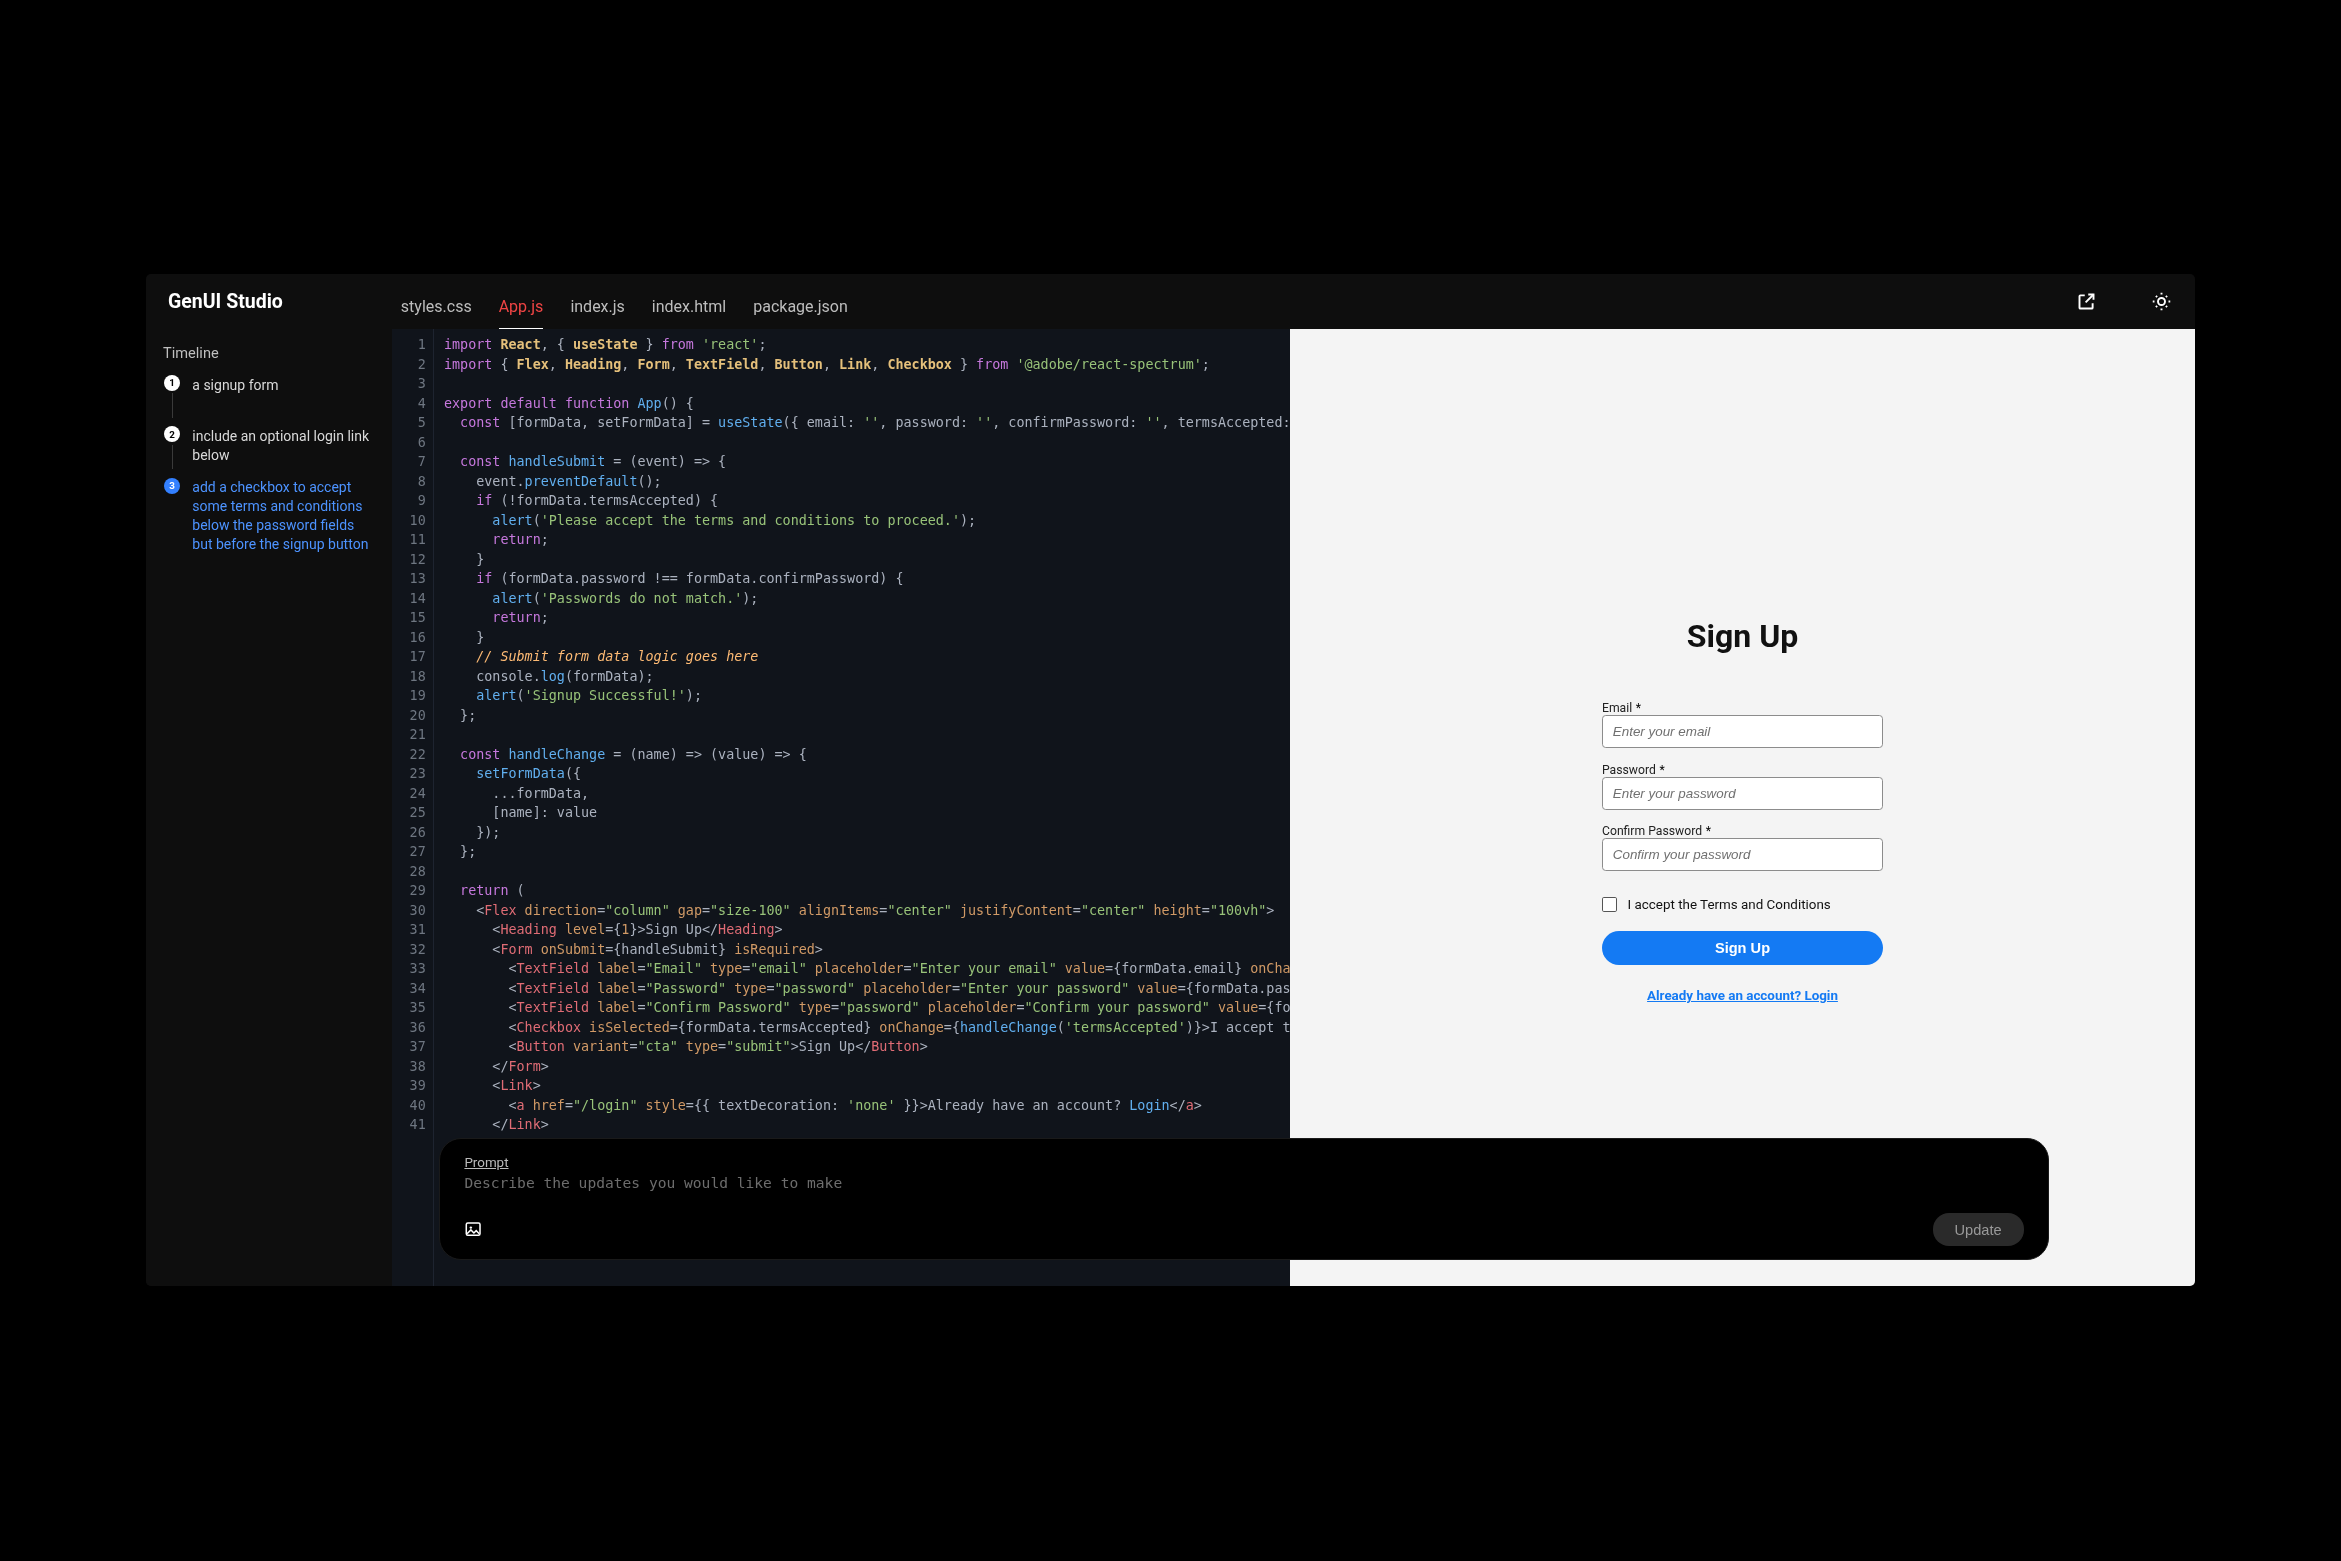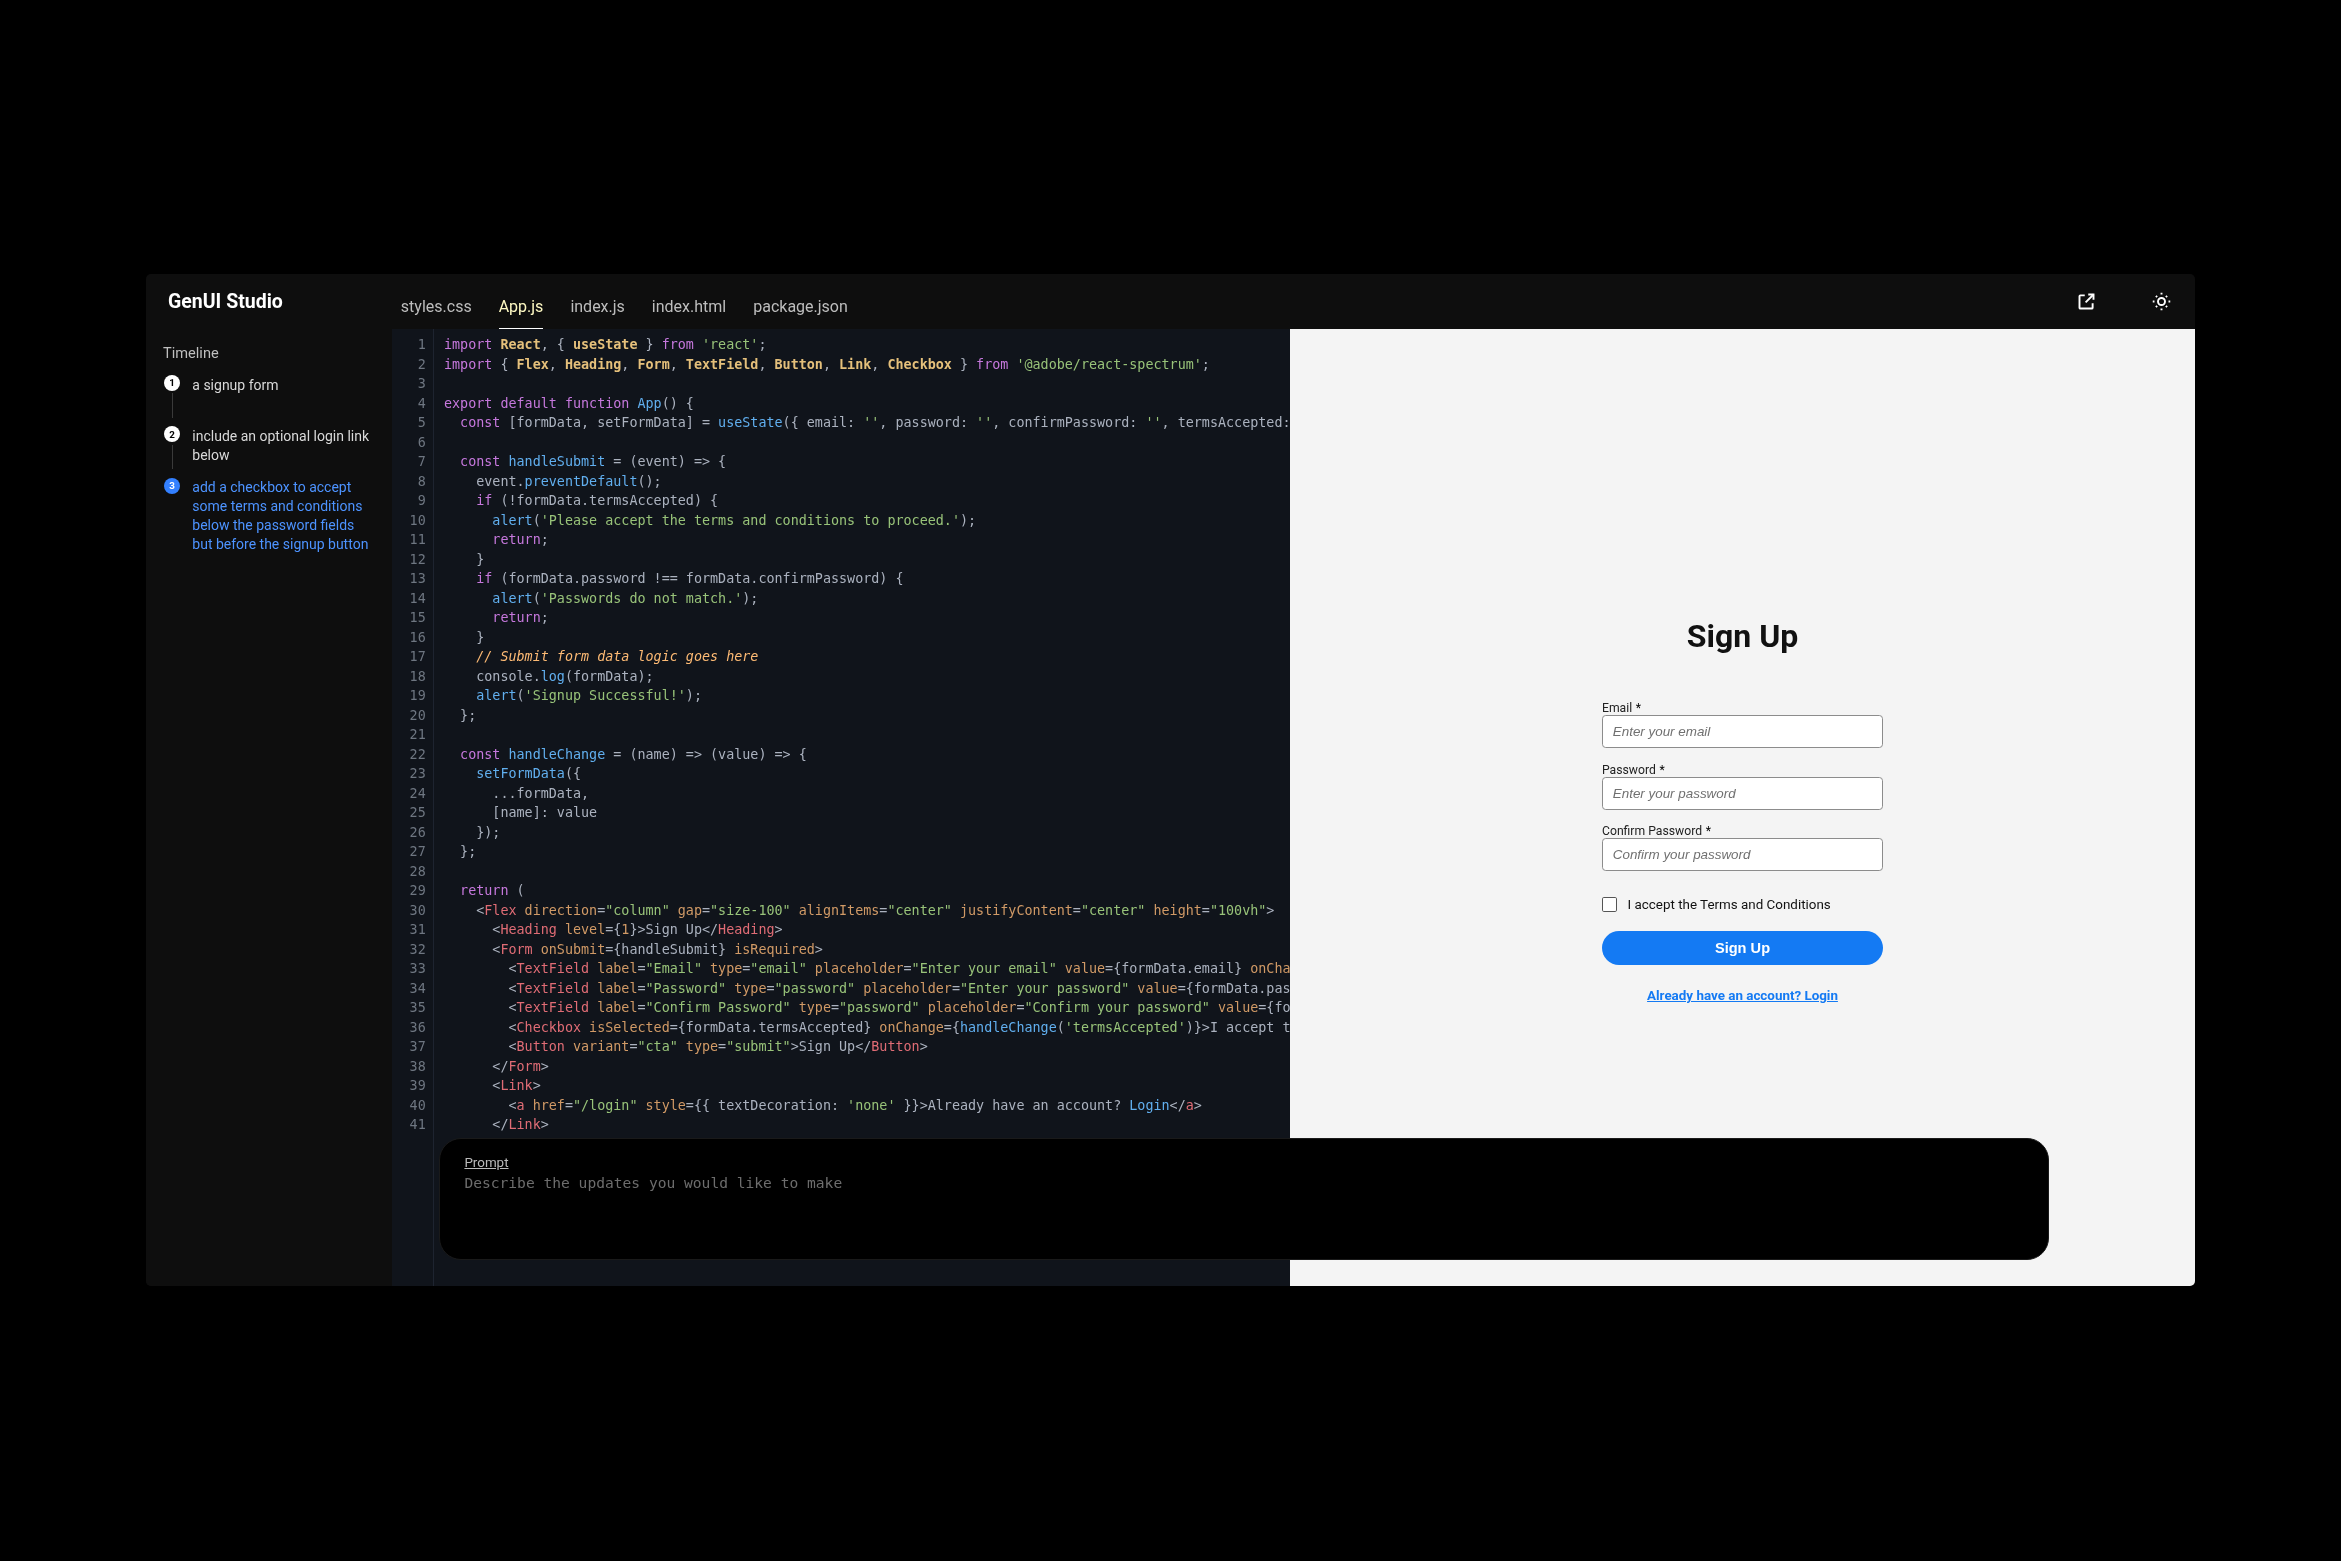"App.js" .tab.active { color: #fef9c3 -> #ef4444 }
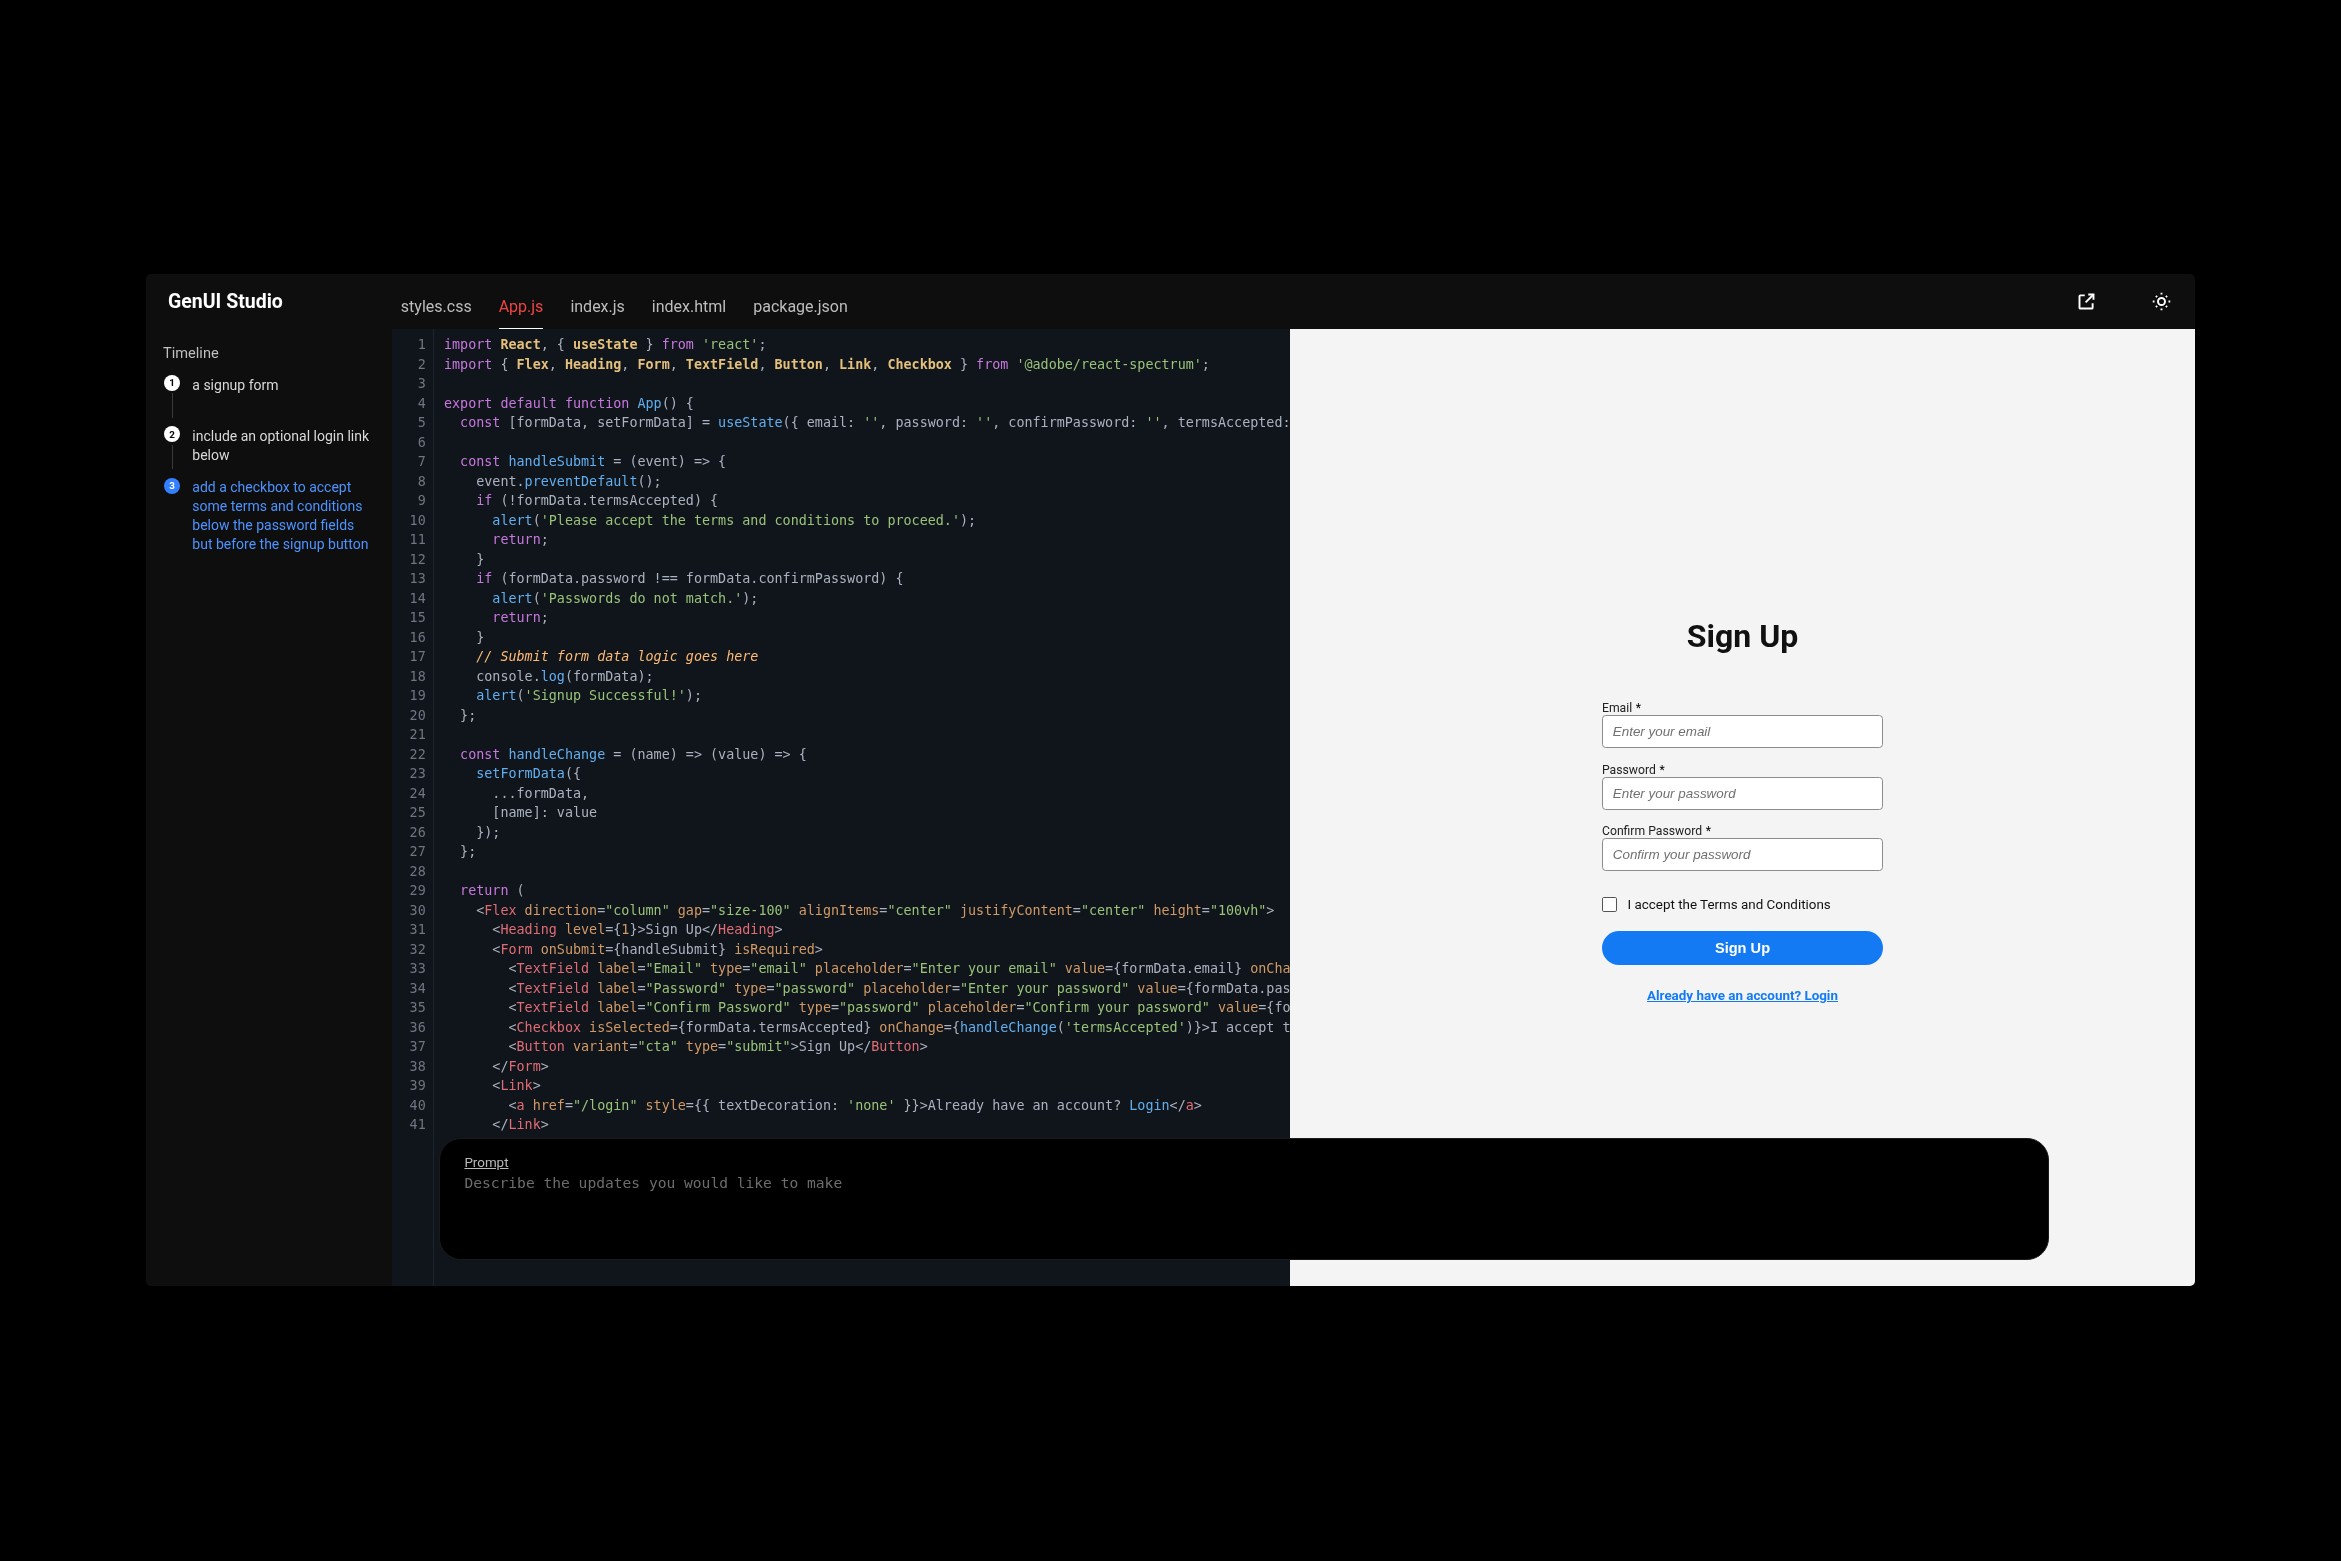"Update" div.pb-row { html: none -> <div> <div> <svg> <rect></rect> <circle></circle> <path></path> </svg> </div> <button>Update</button> </div> }
